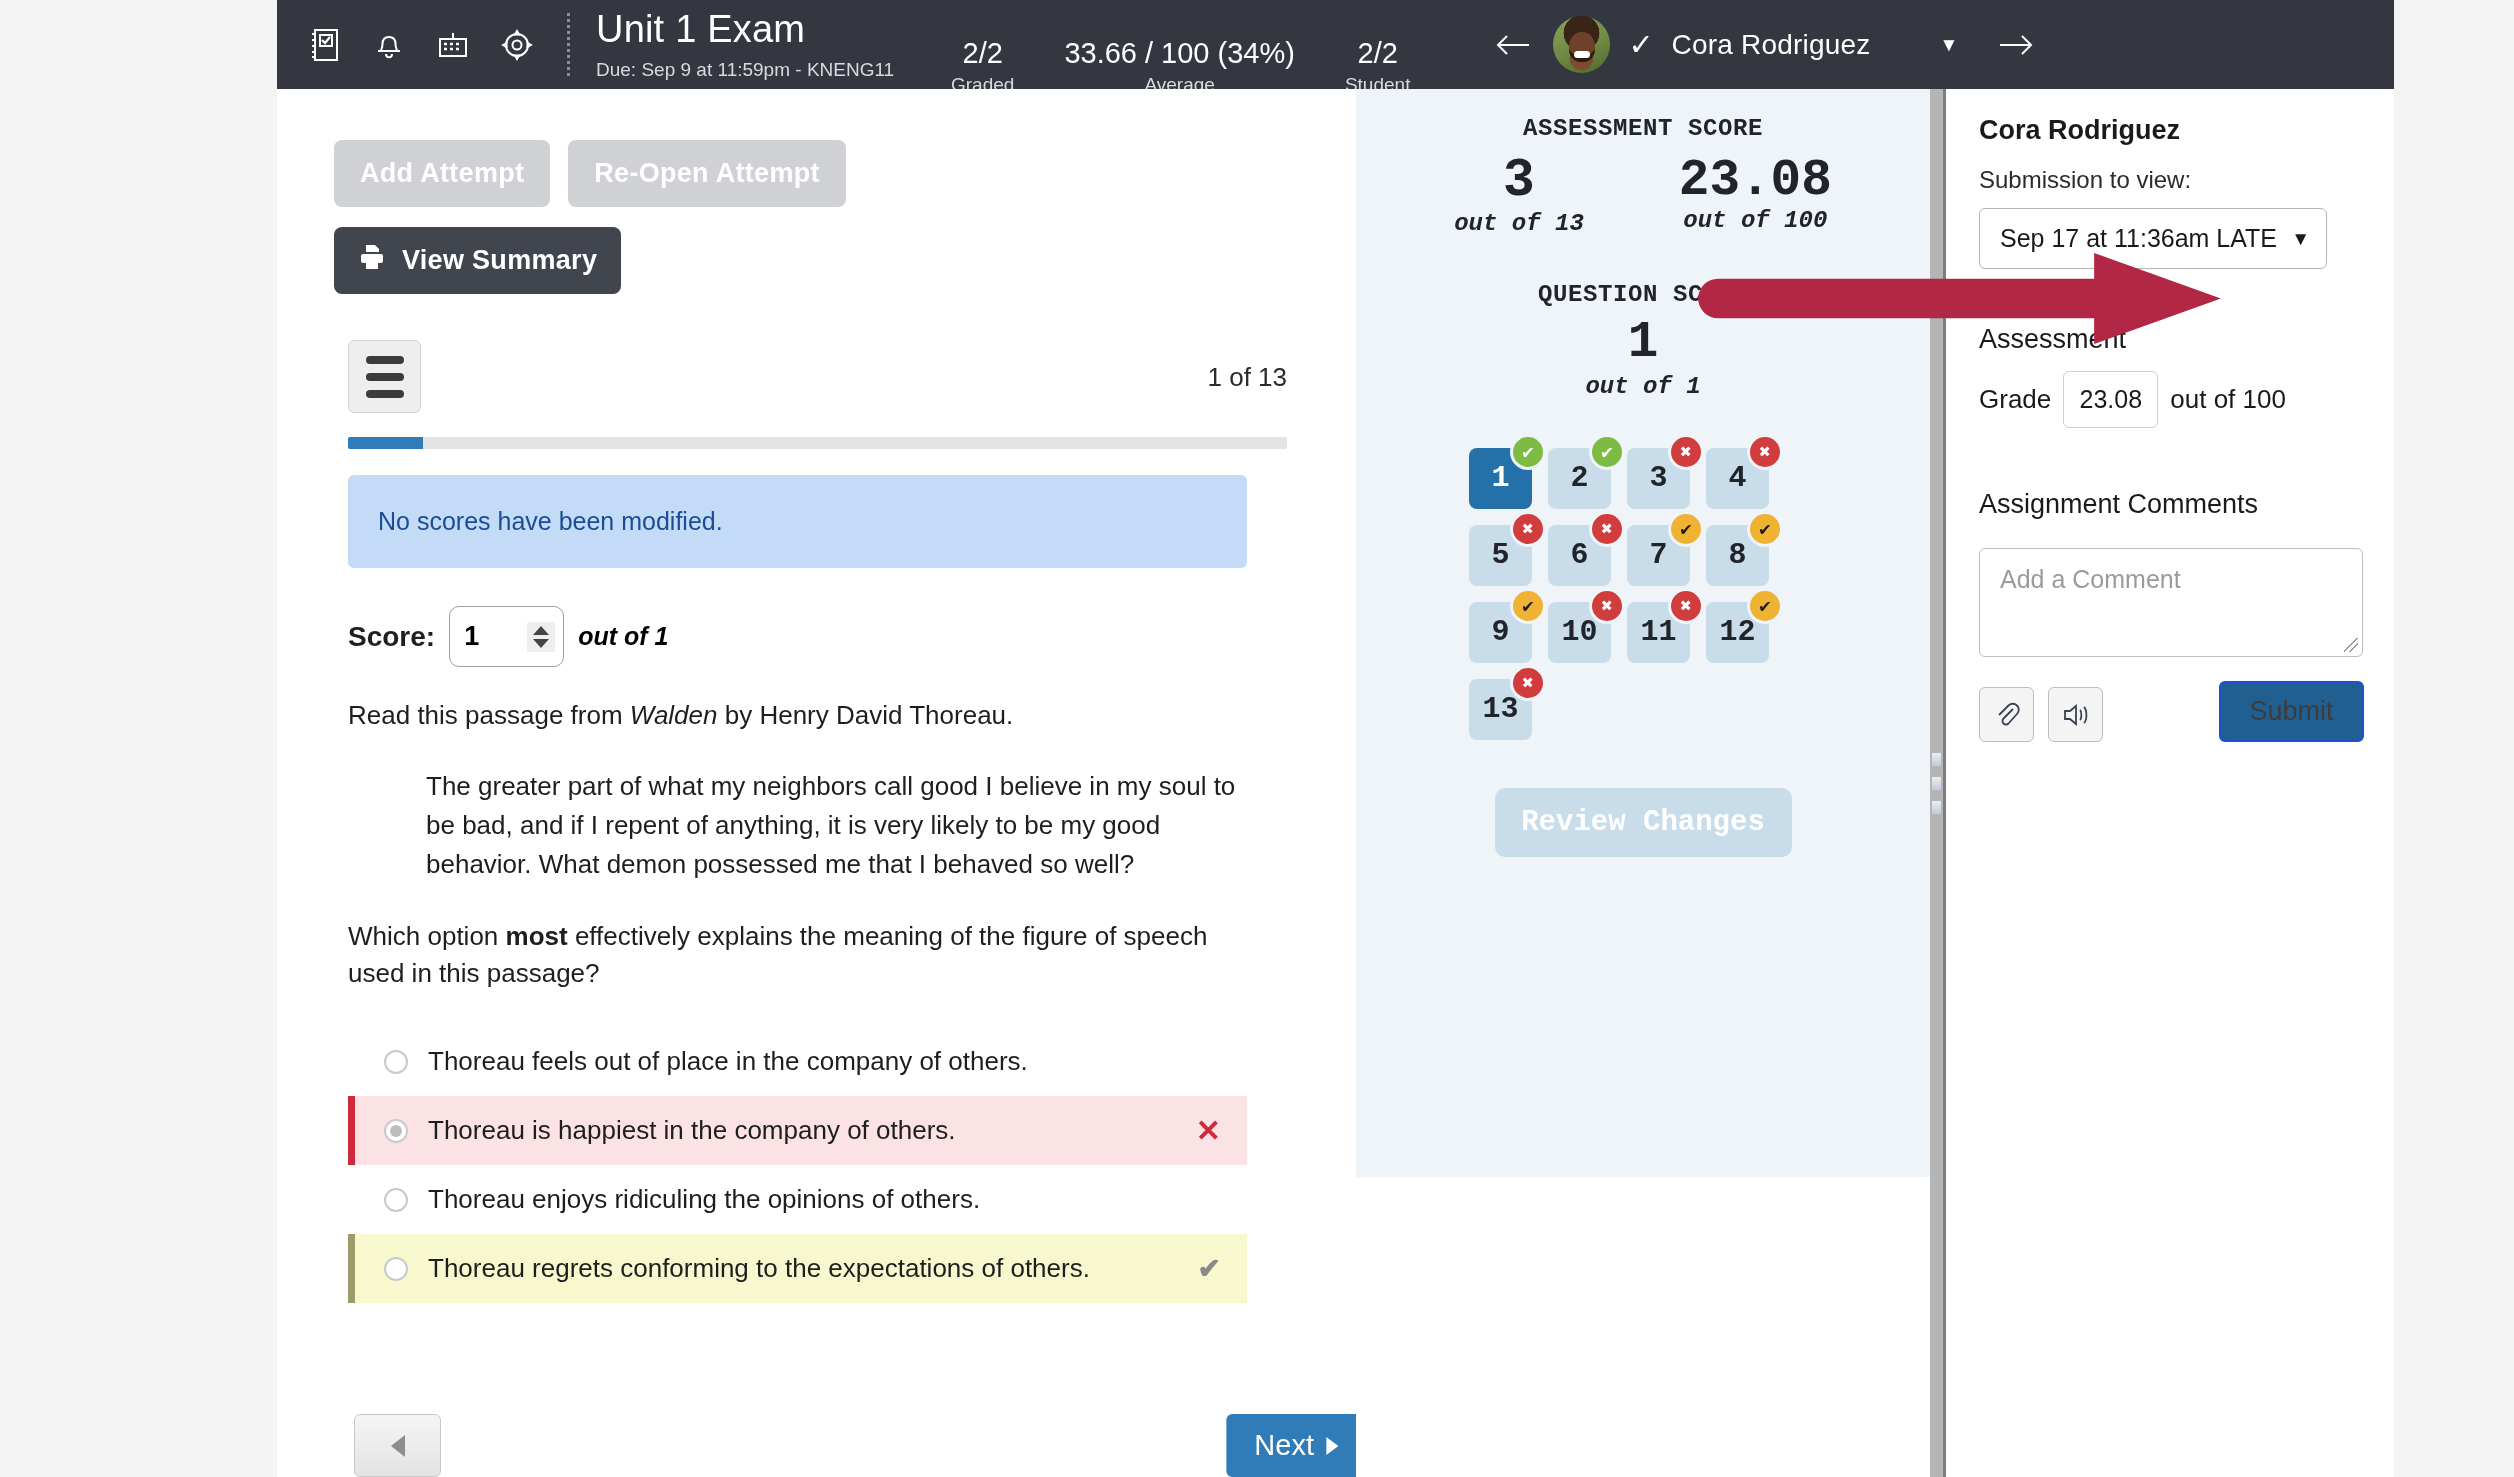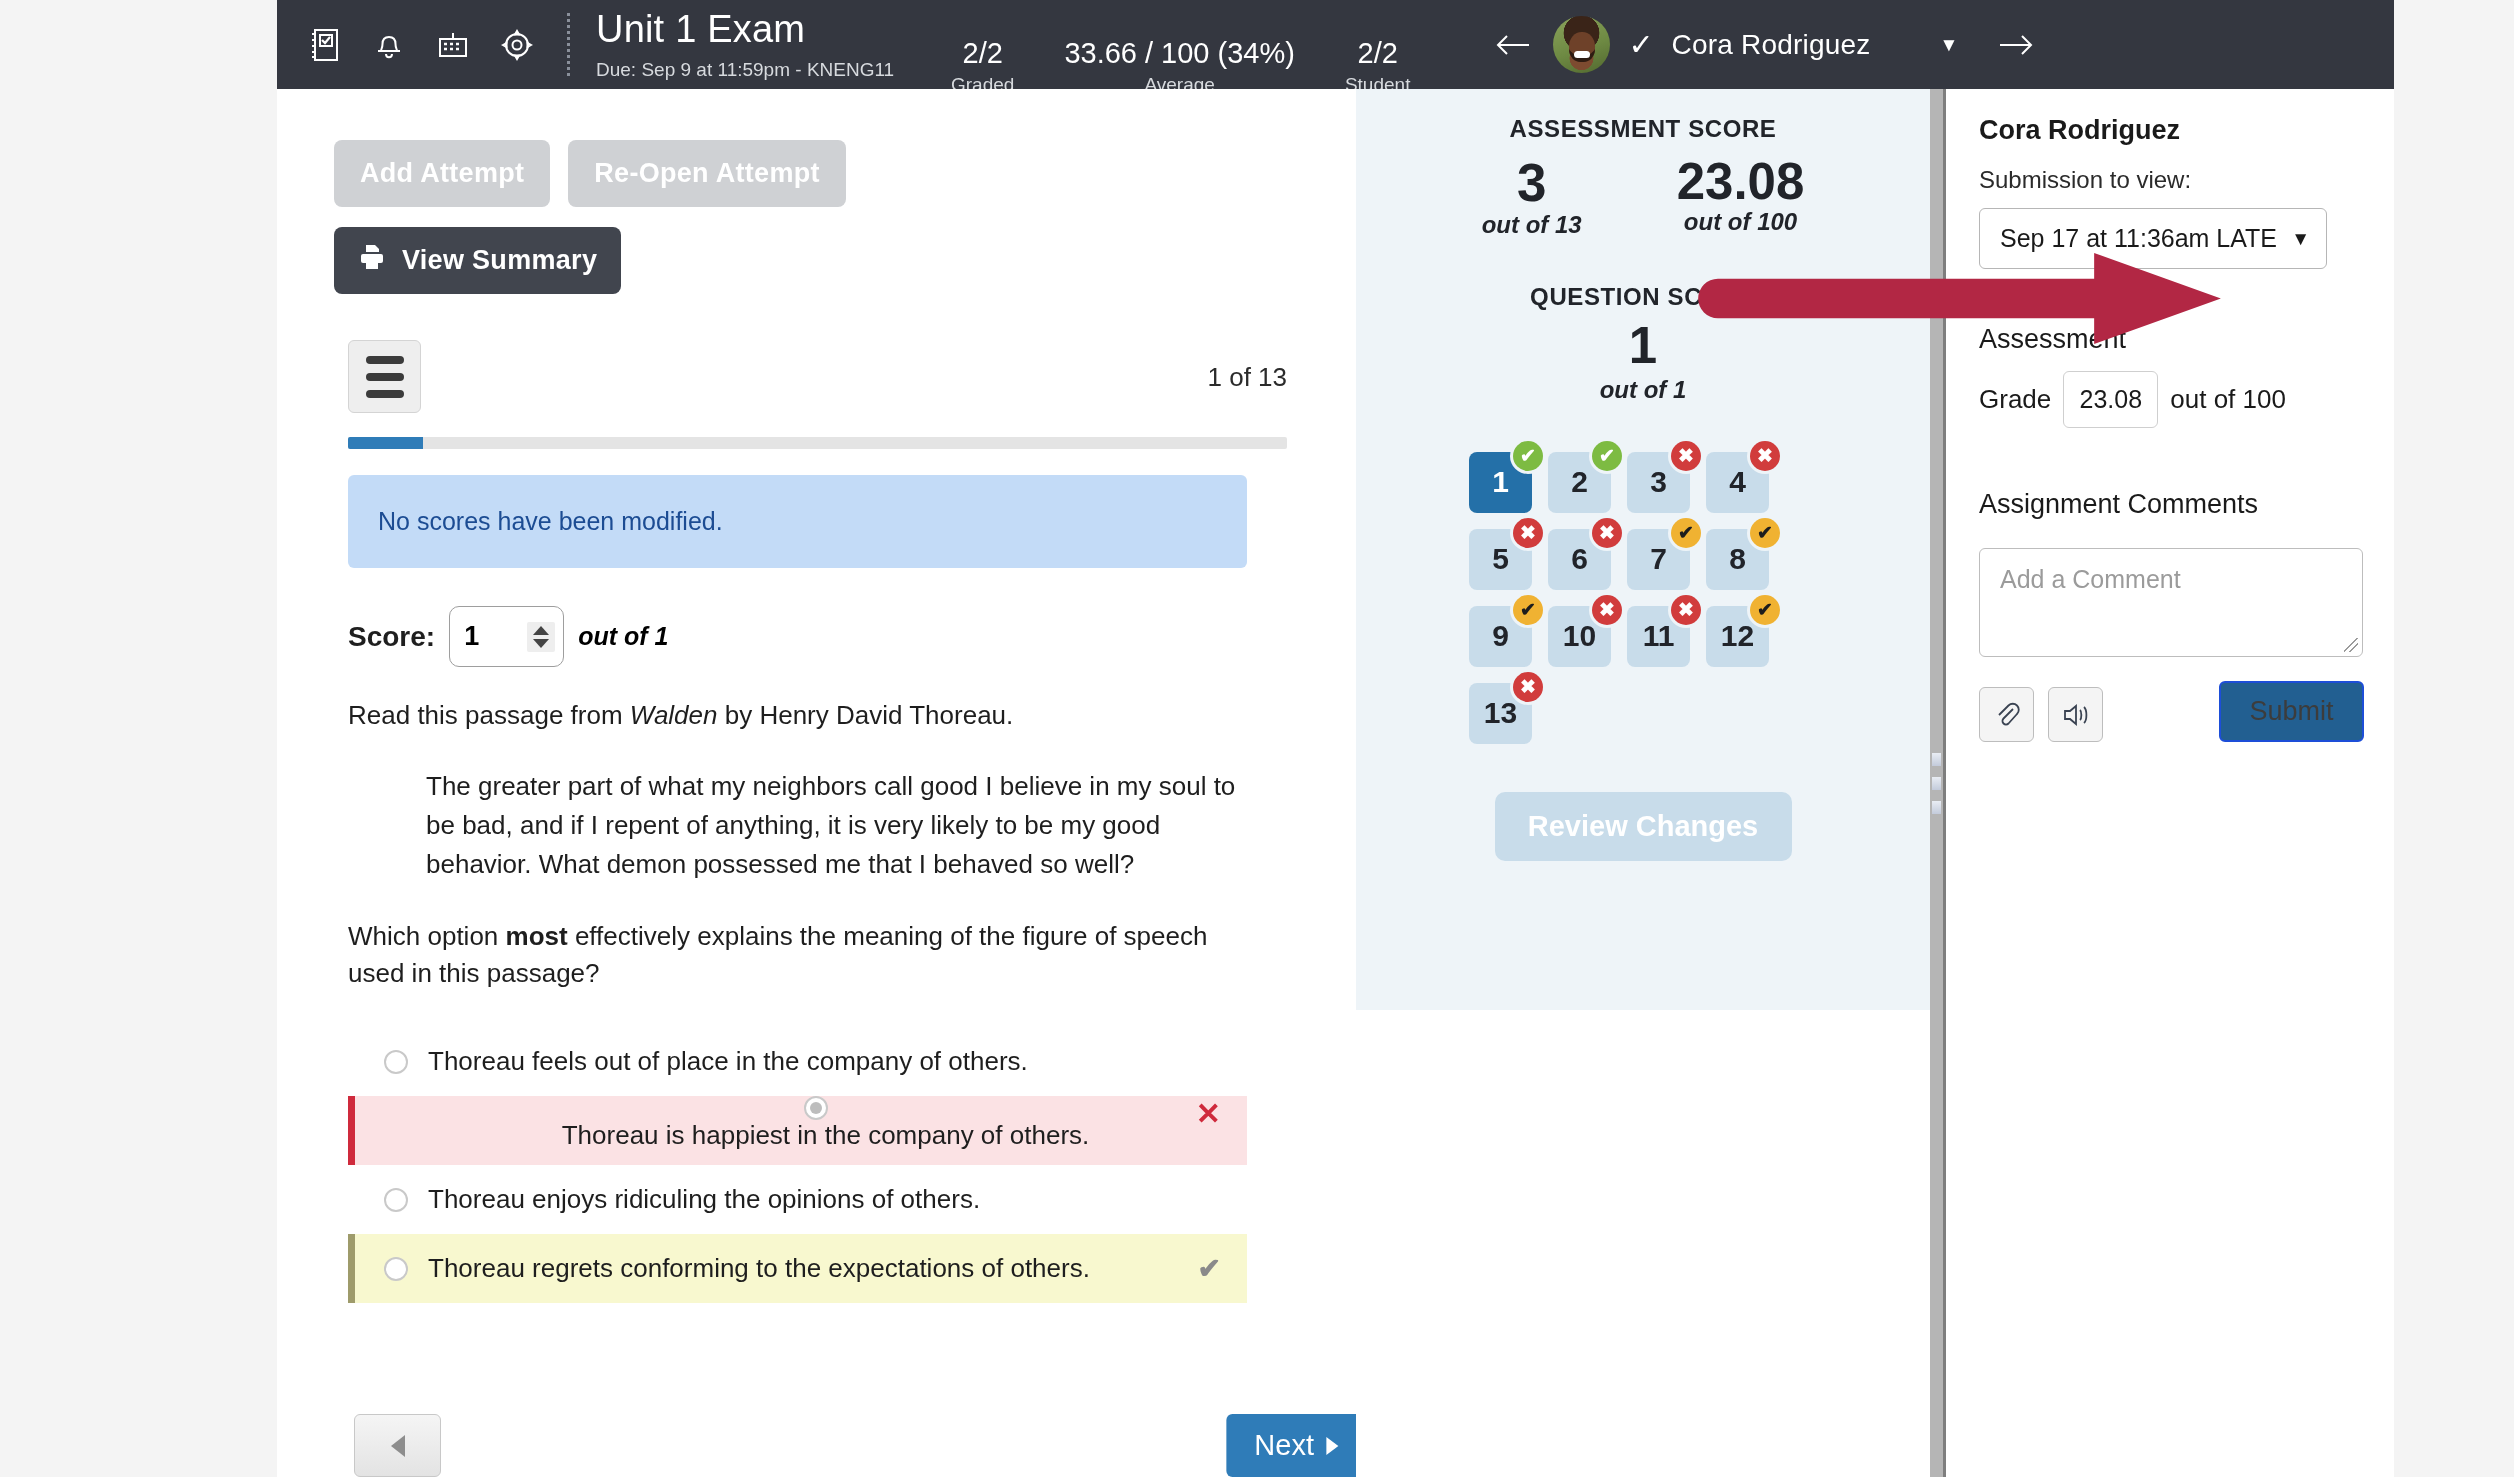"ASSESSMENT SCORE" .center-panel { font-family: none -> Liberation Mono, monospace; height: 921px -> 1088px }
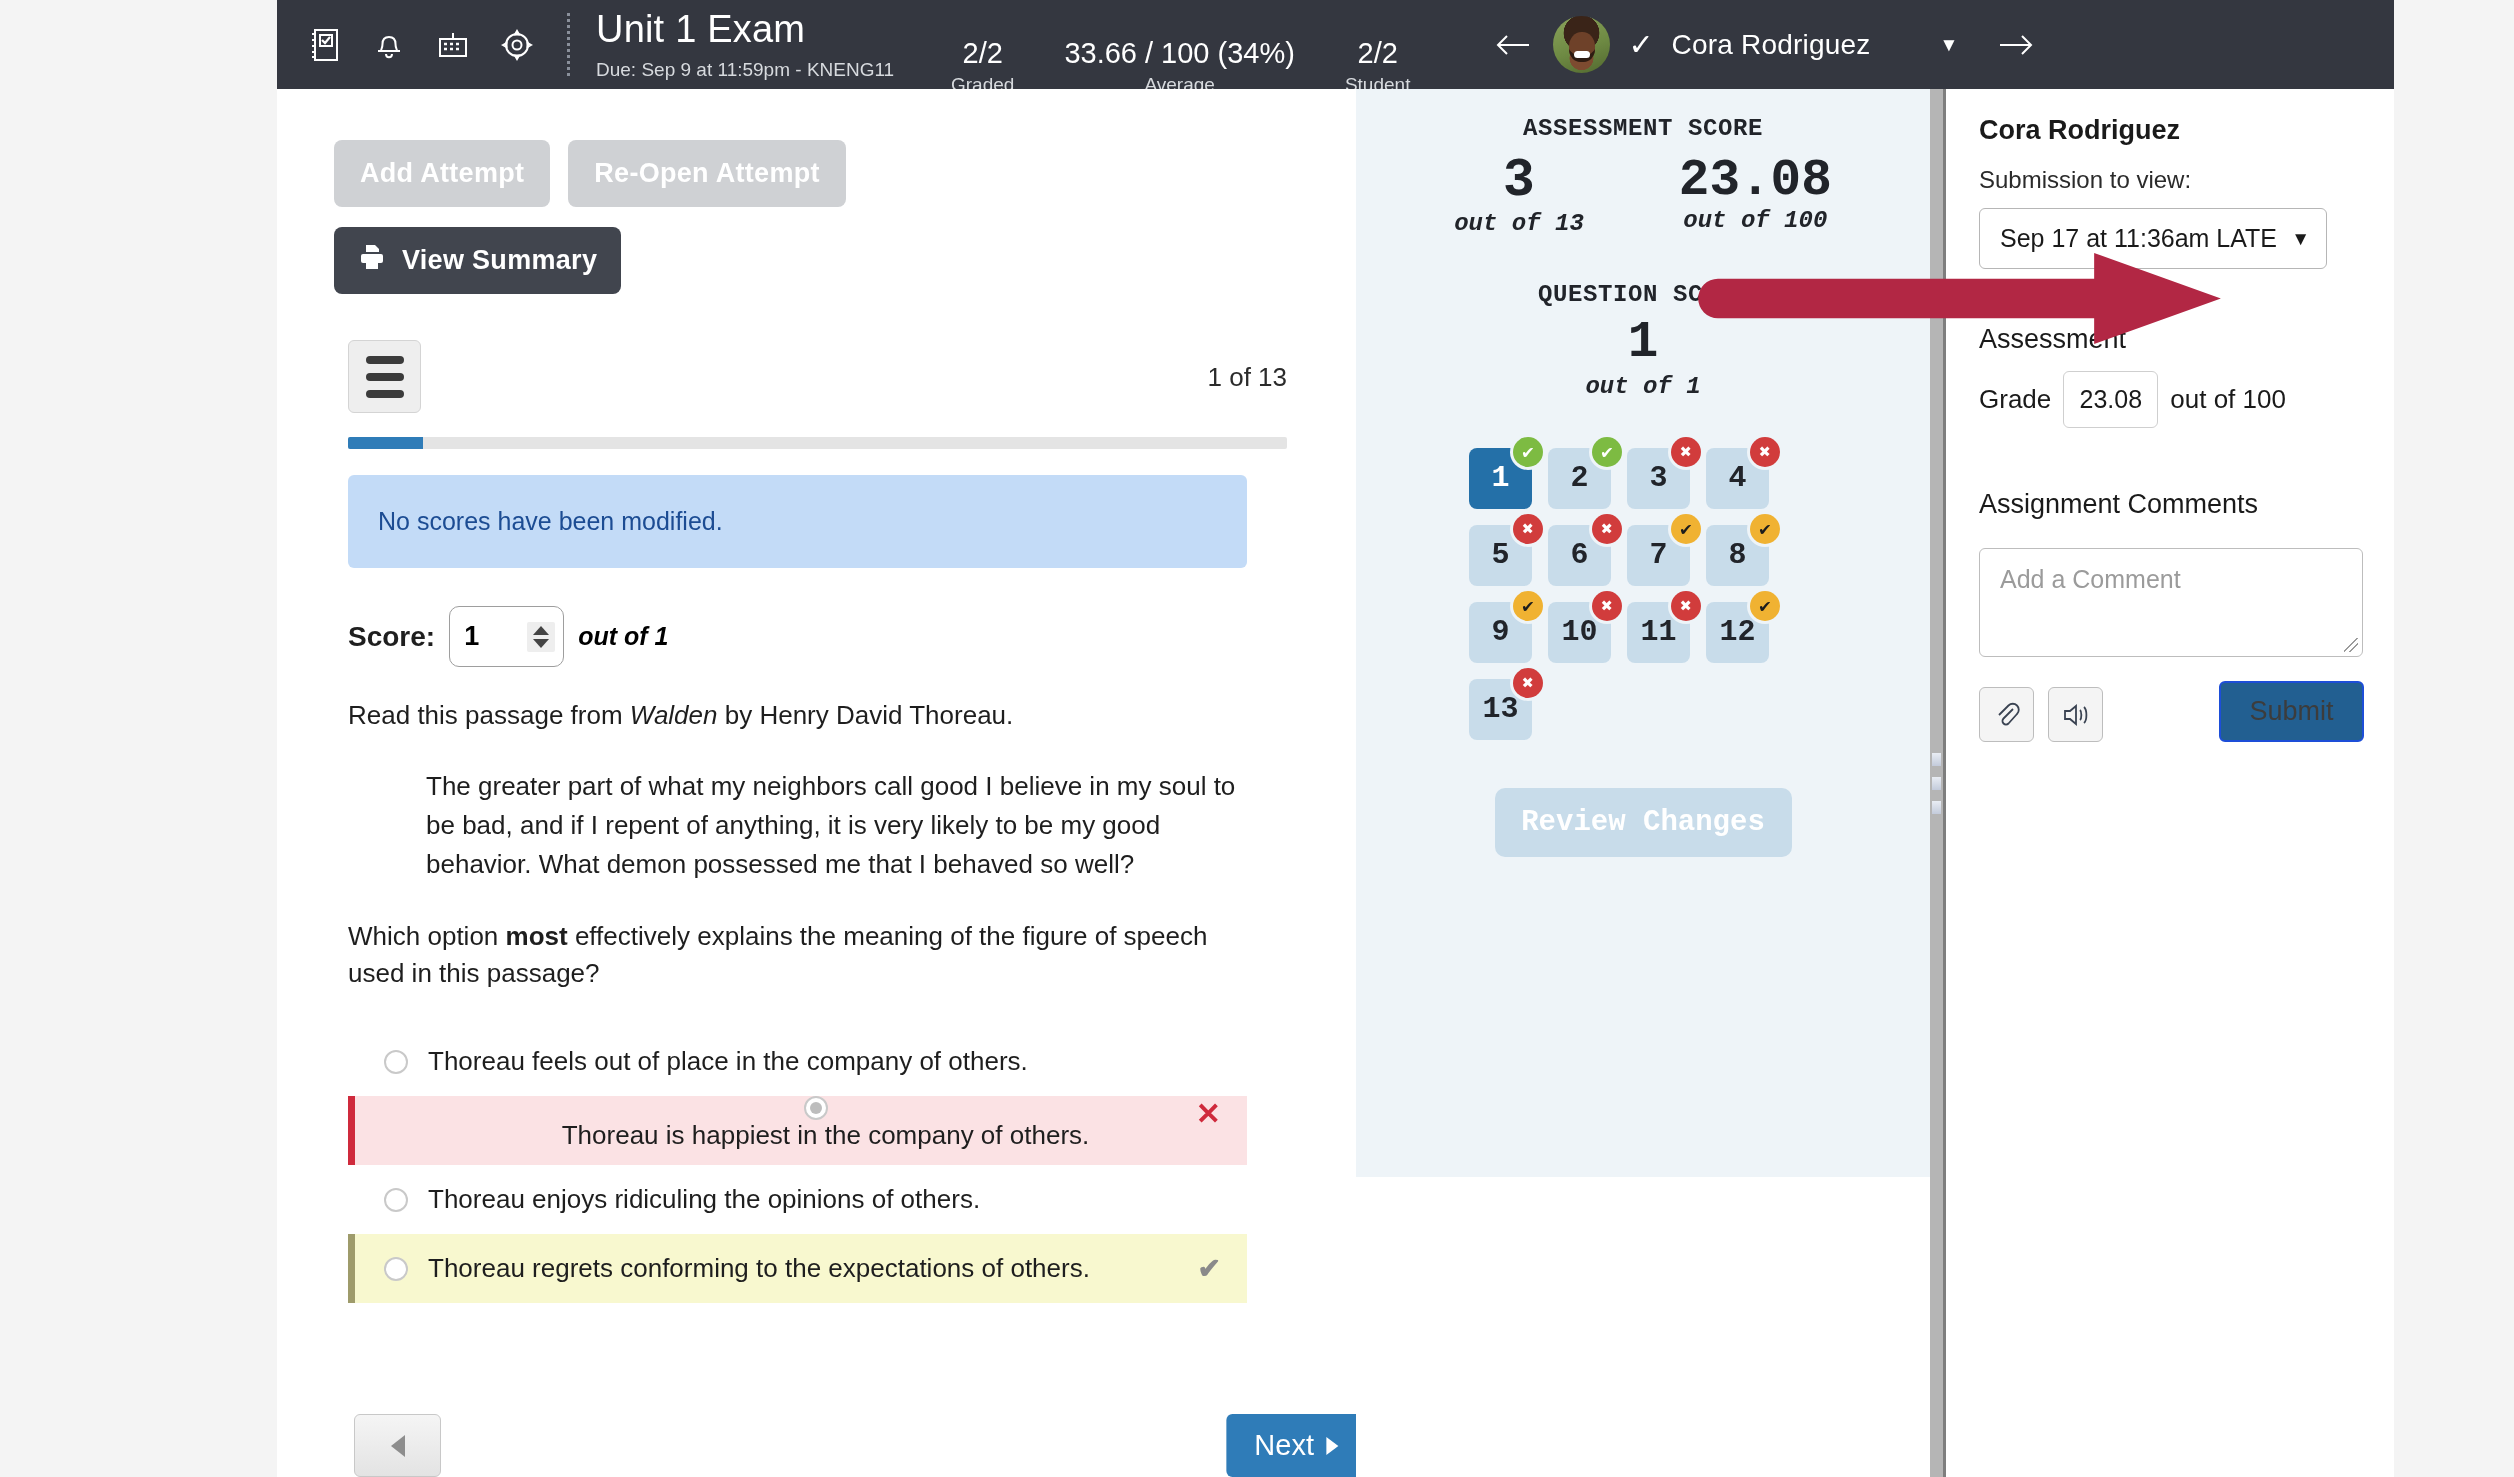"Thoreau is happiest in the" .opt.wrong { flex-direction: column -> none }
